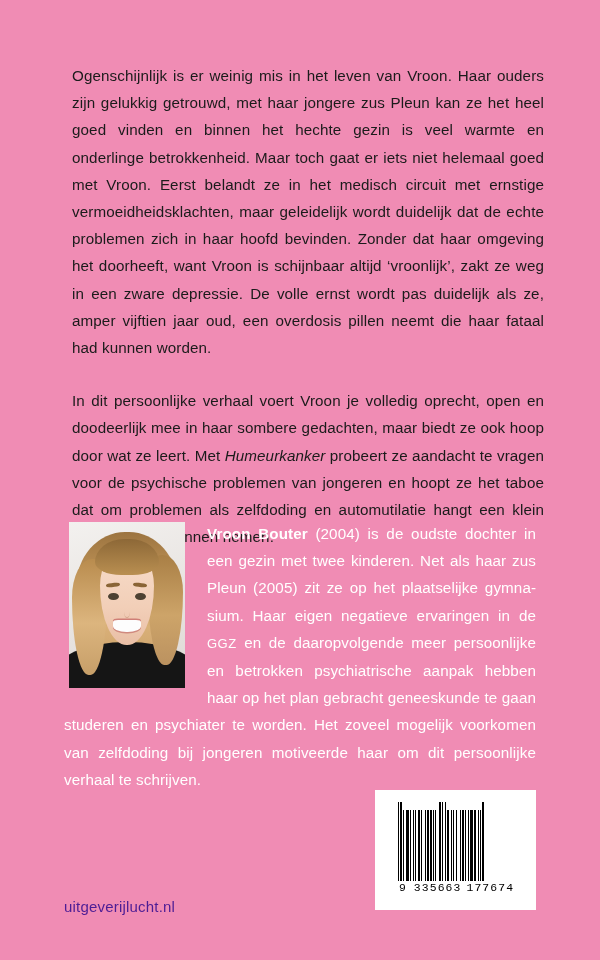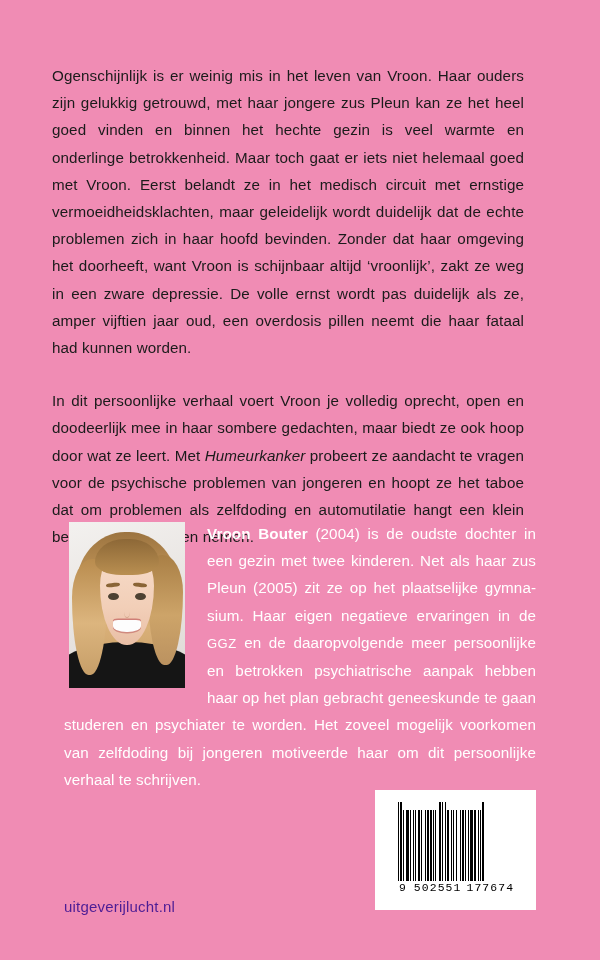"Ogenschijnlijk is er weinig mis" .blurb { left: 52px -> 72px }
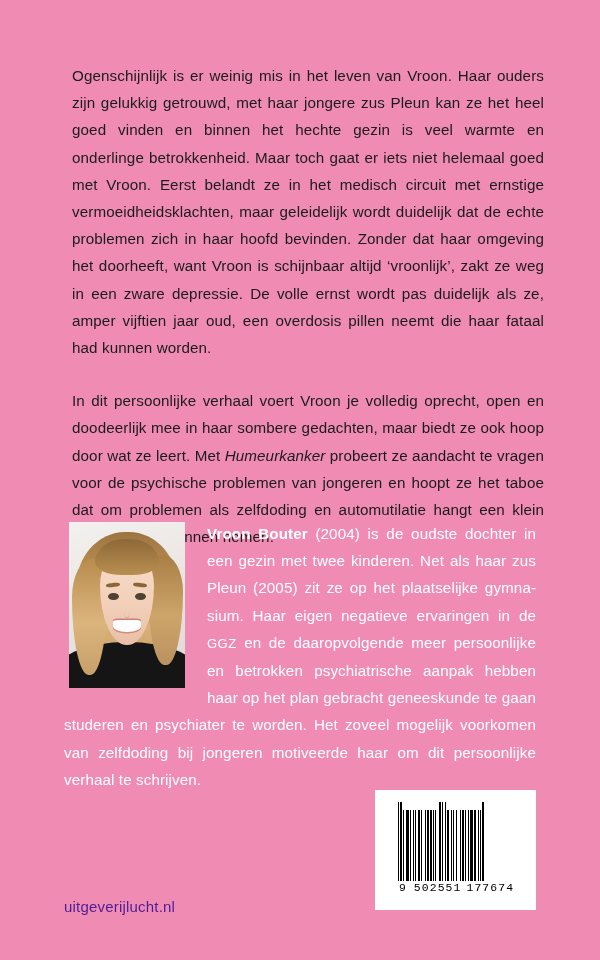"502551" span { text: 502551 -> 335663 }
